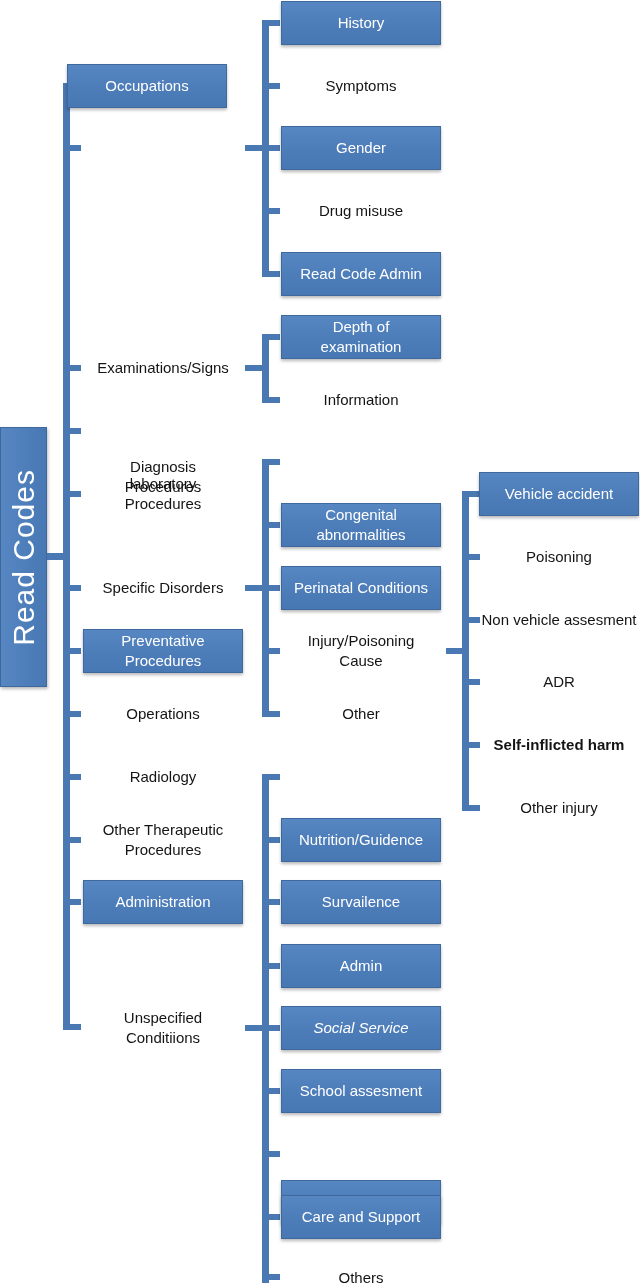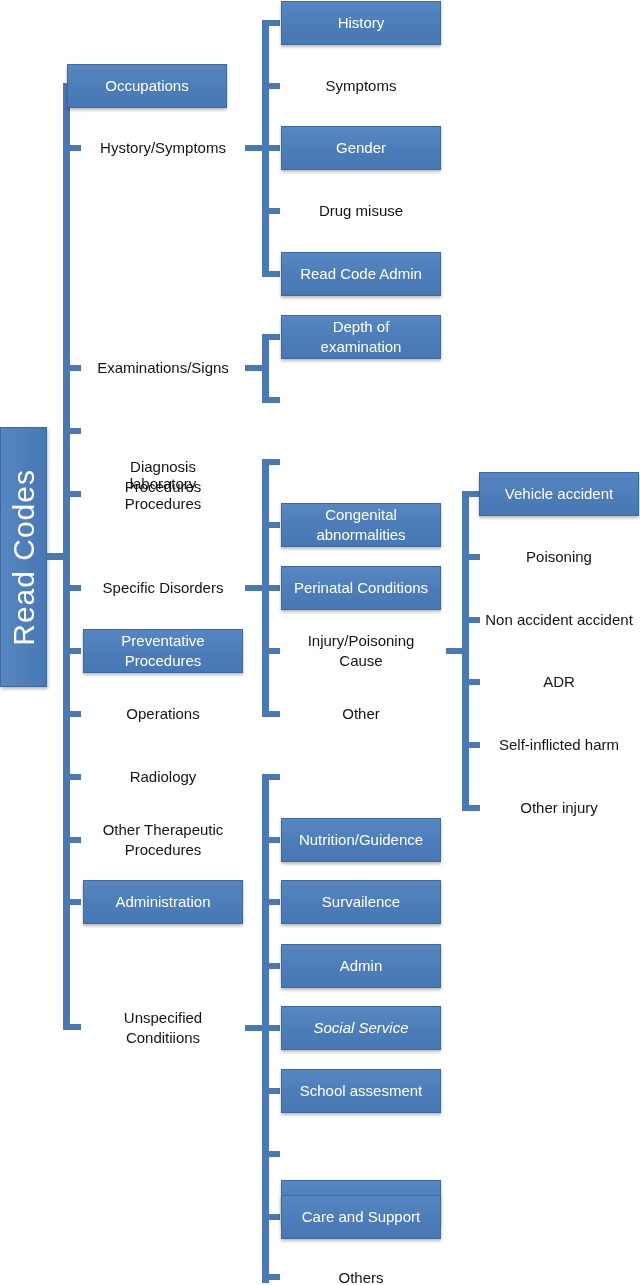"Hystory/Symptoms" div.node { html: <div>Hystory/Symptoms</div> -> none }
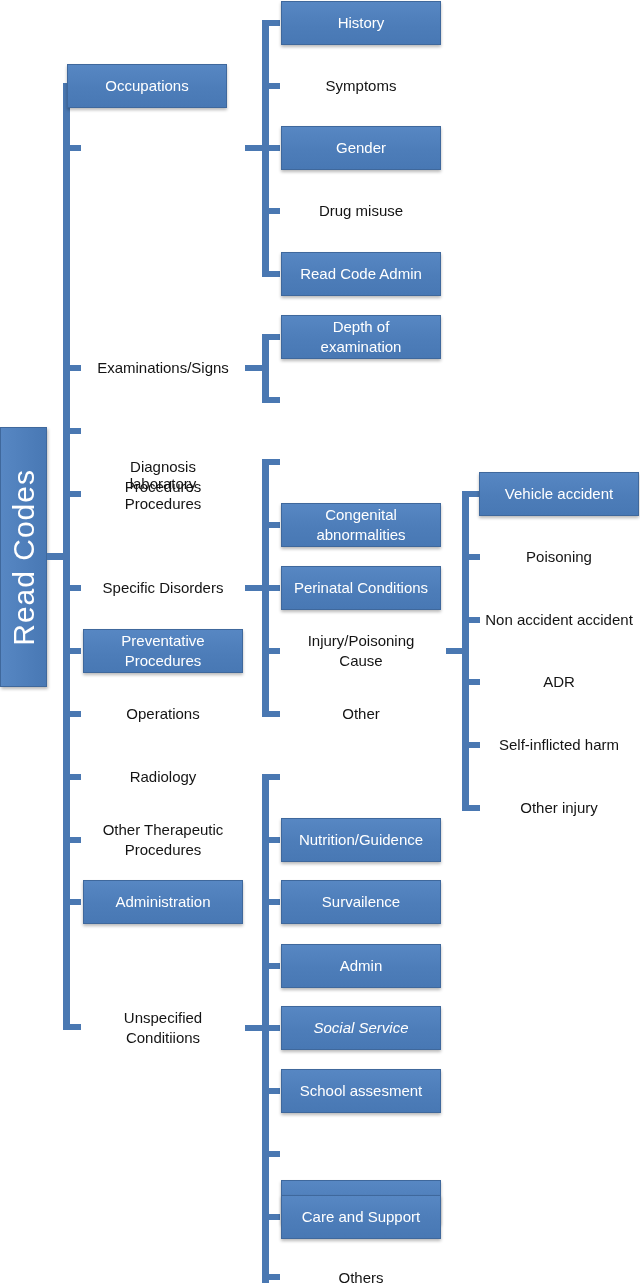"Information" div.node { html: none -> <div>Information</div> }
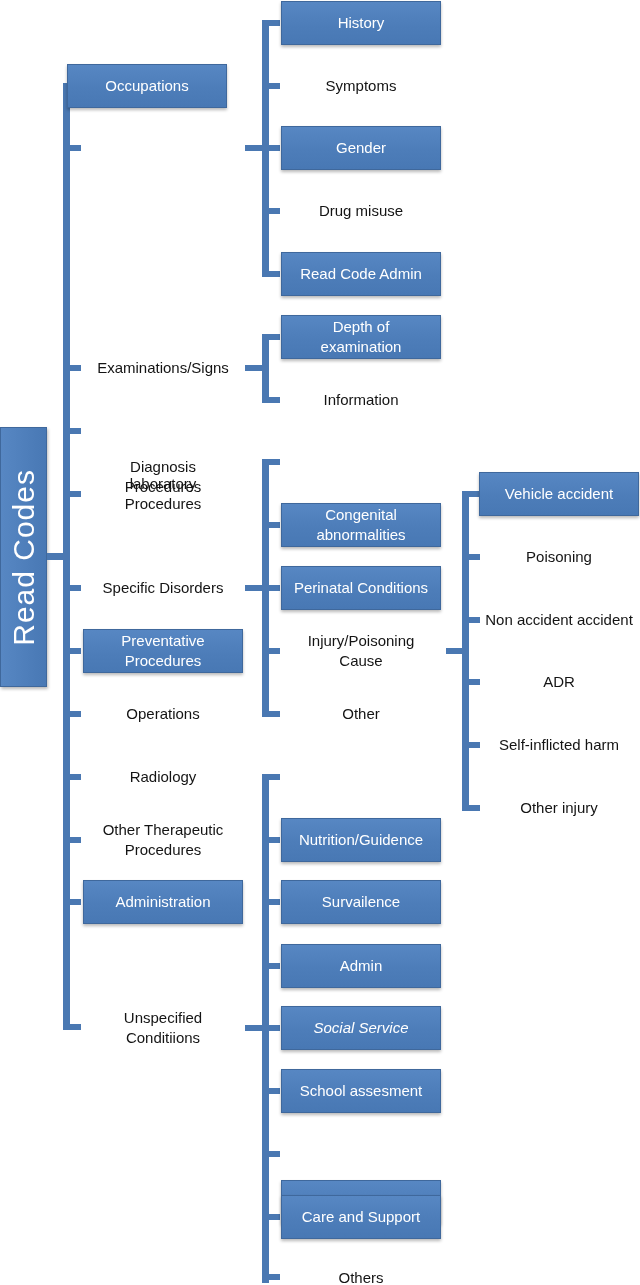"Non accident accident" div.node { text: accident accident -> vehicle assesment }
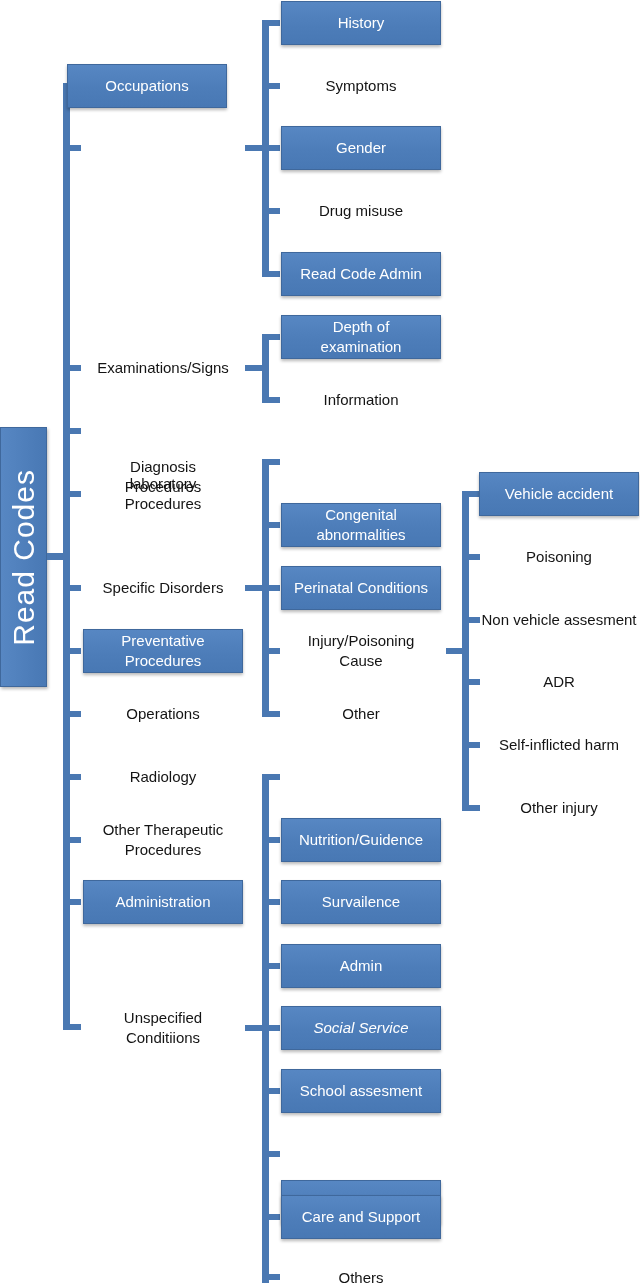"Self-inflicted harm" div.node { font-weight: none -> bold }
